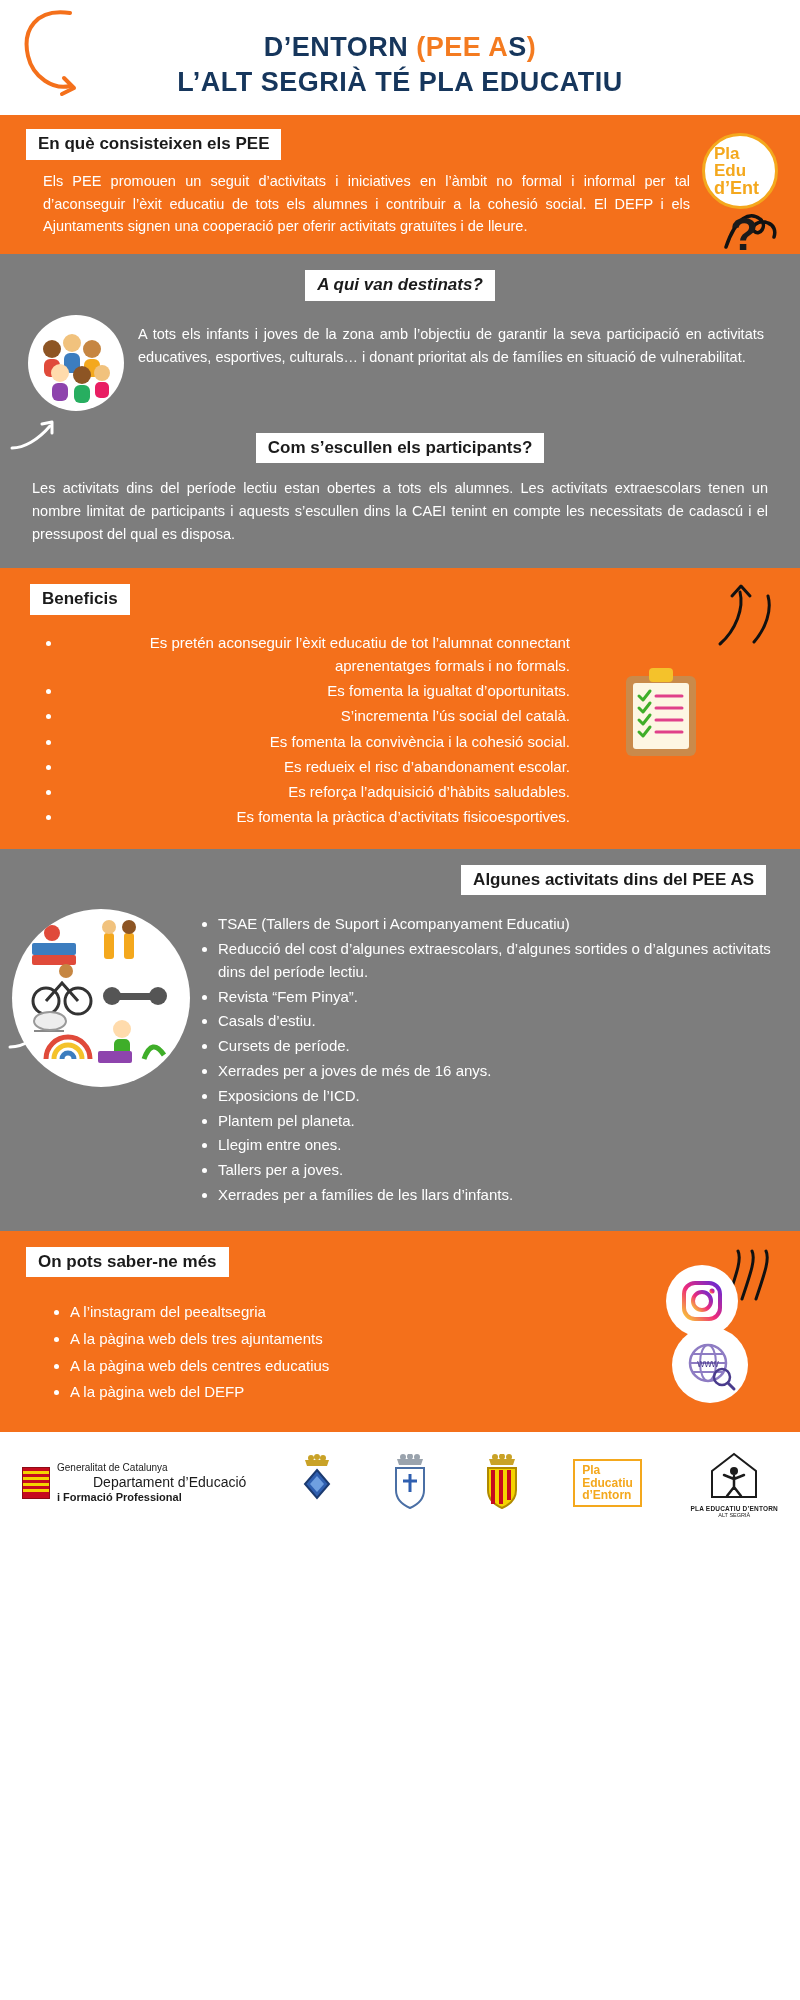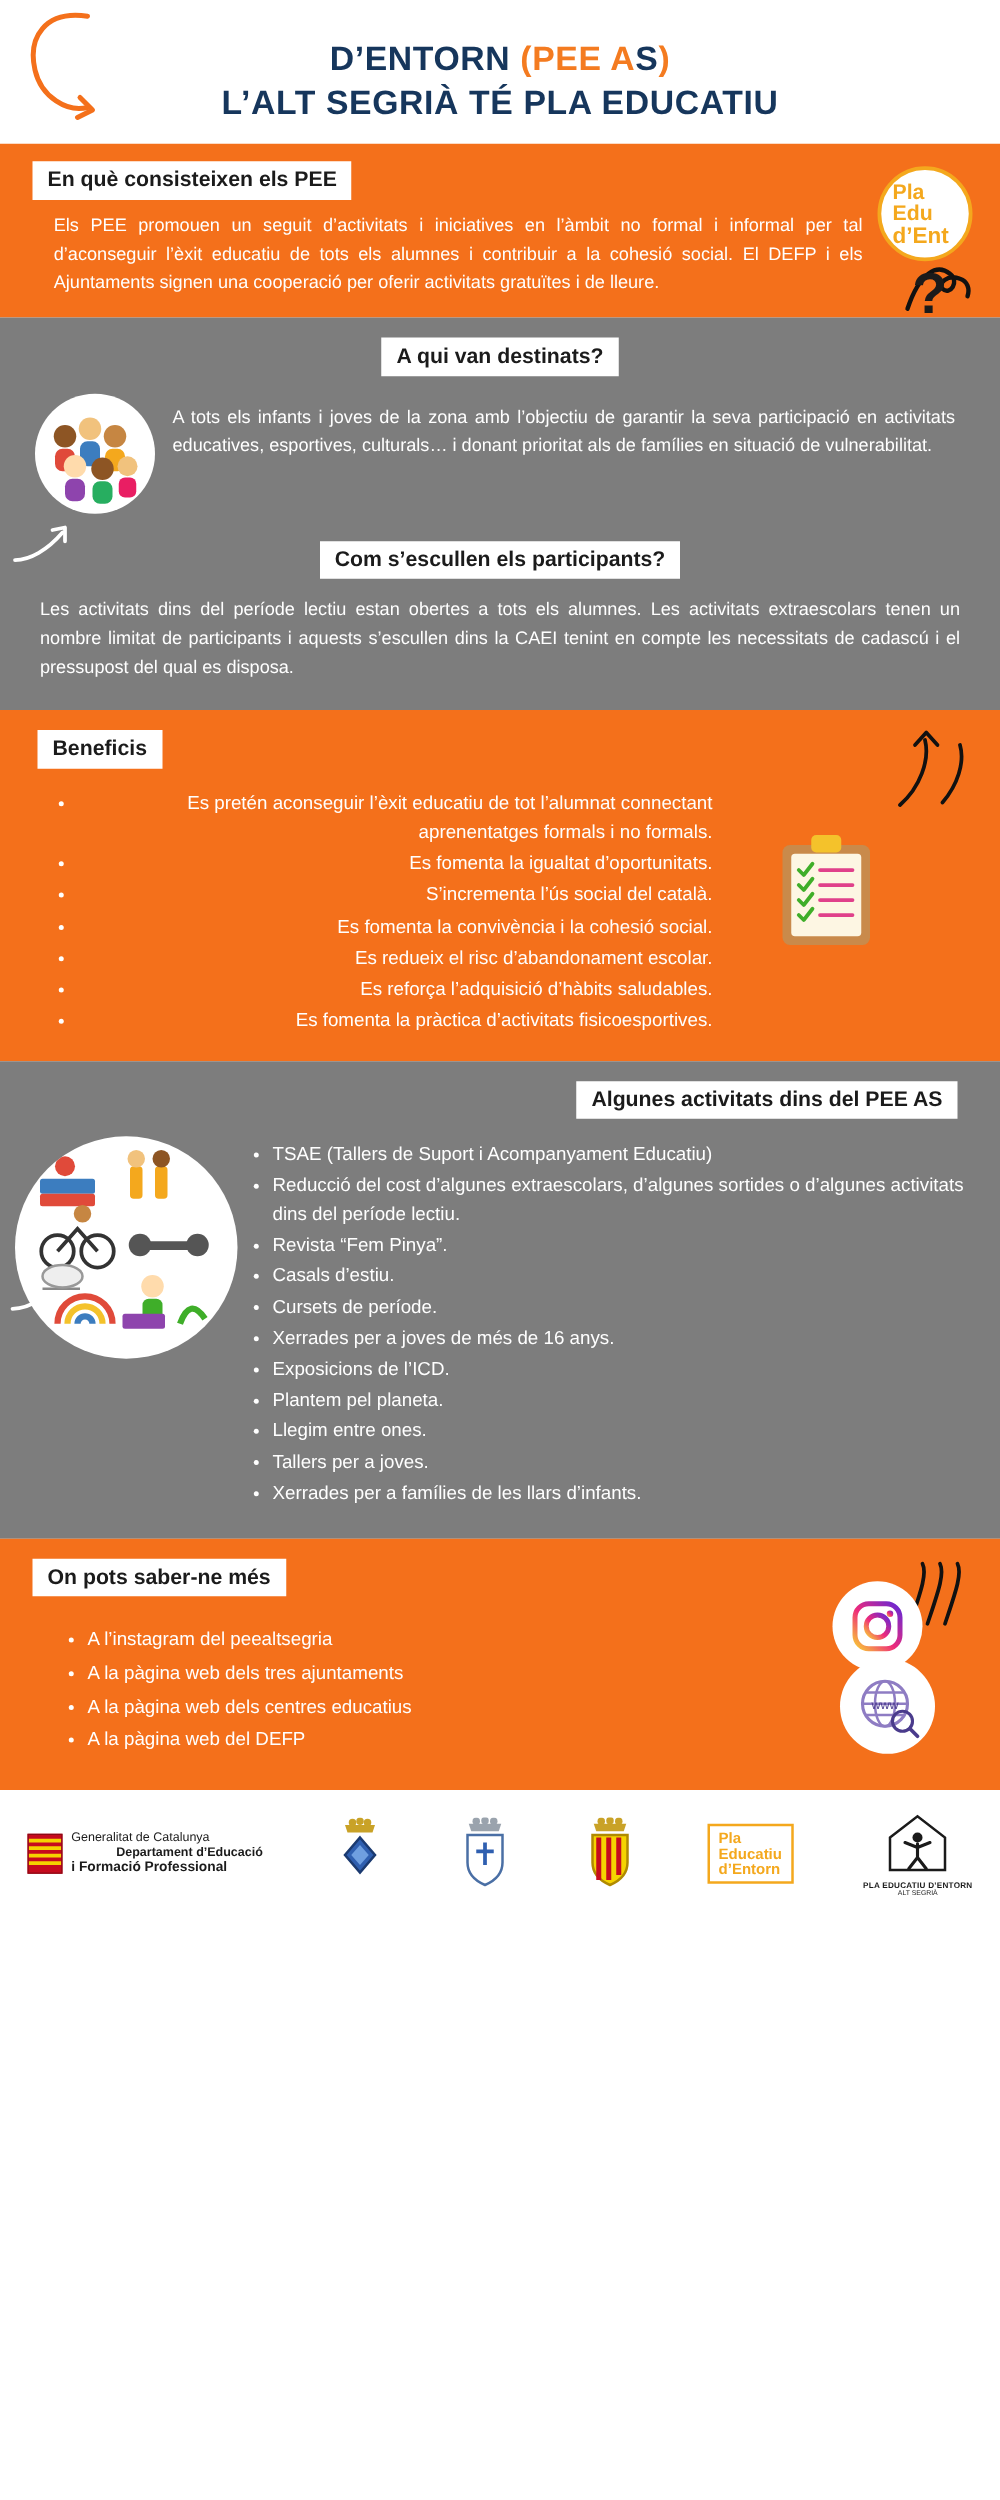"A qui van destinats?" .sec2 .chip-row { font-style: none -> italic }
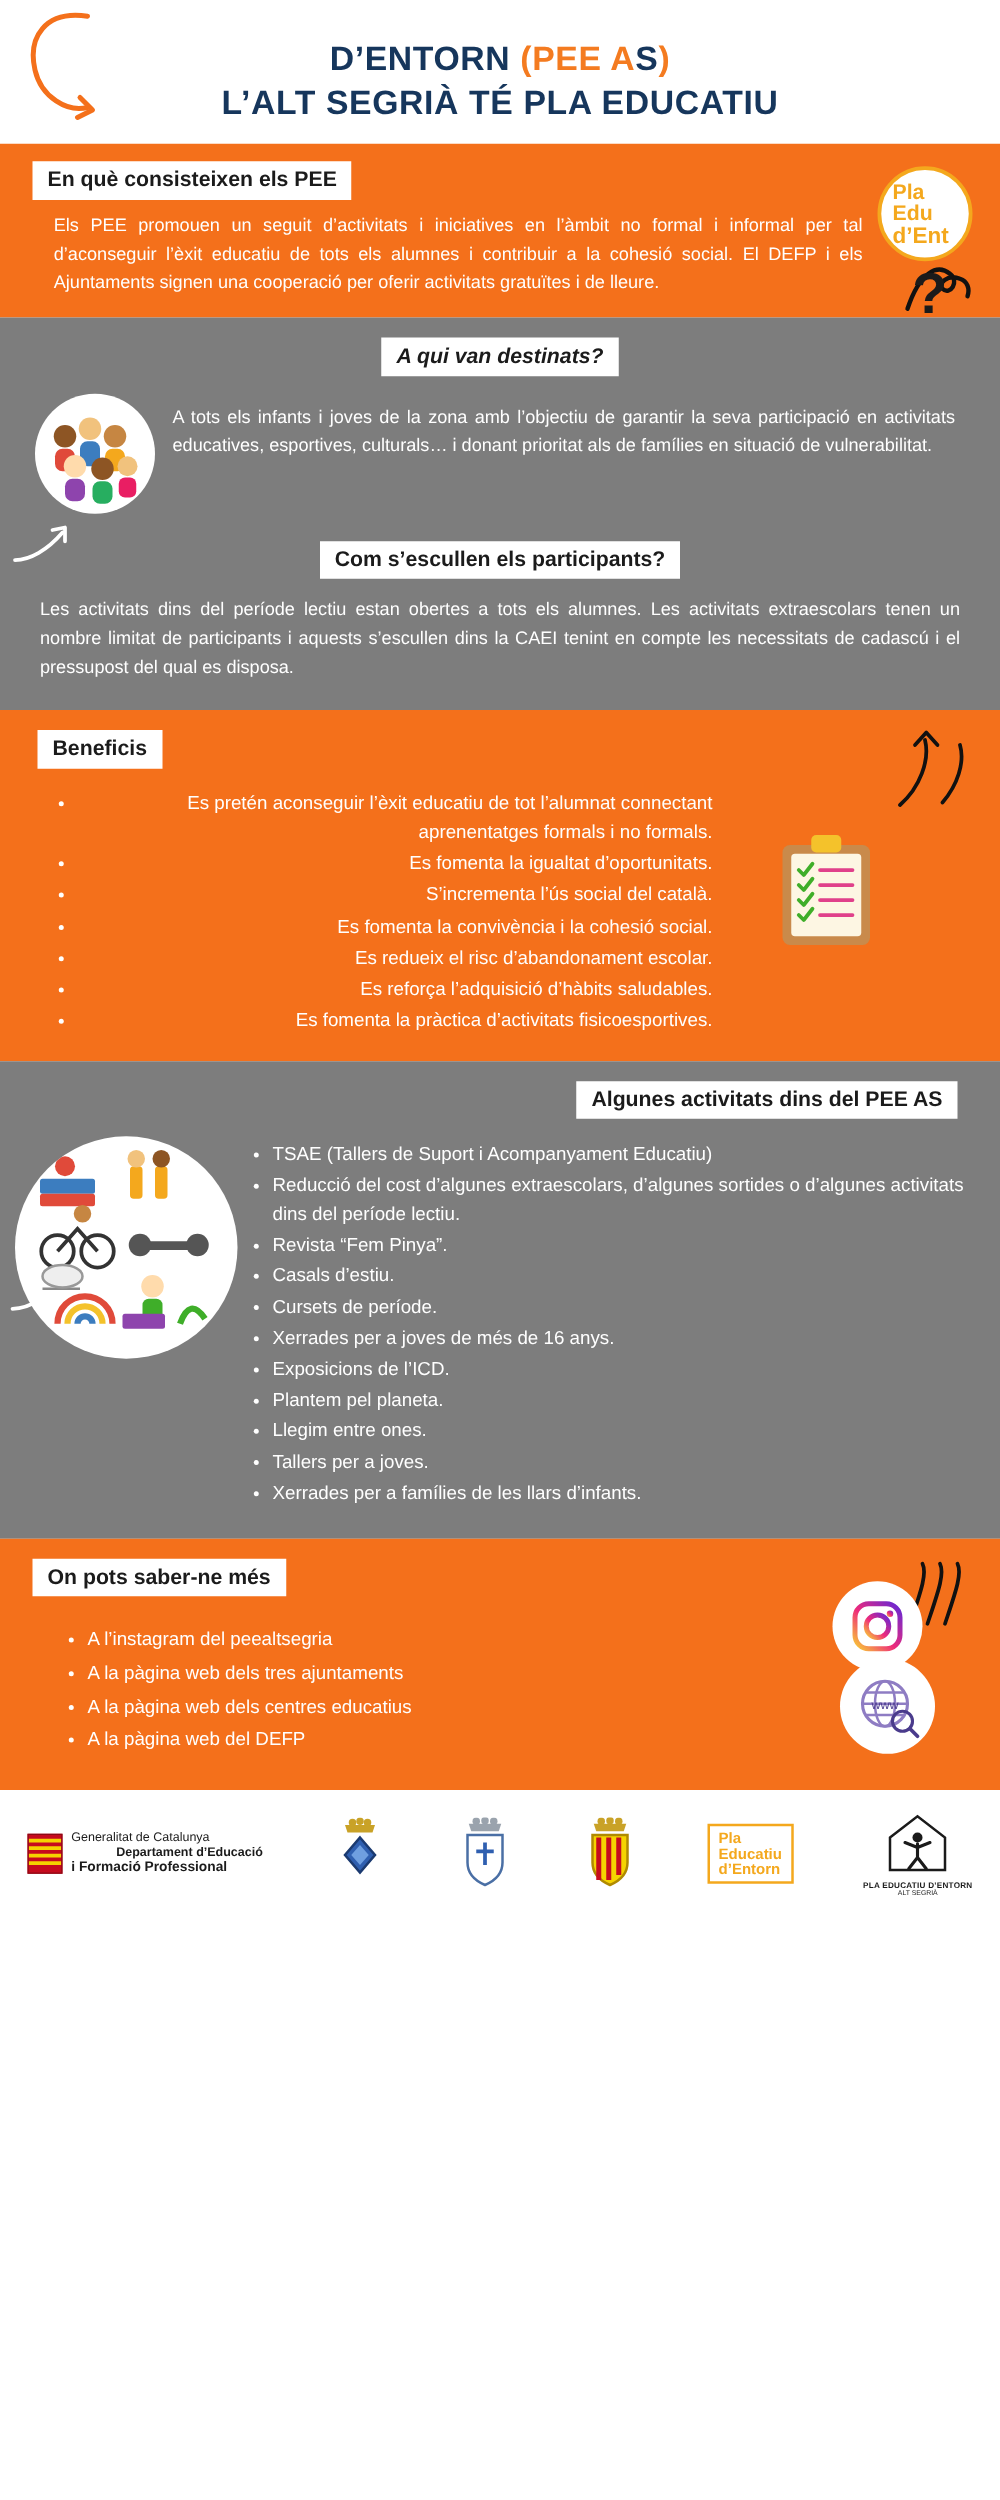"Departament d’Educació" .gencat-text .l2 { font-size: 10px -> 14px; font-weight: bold -> normal }
